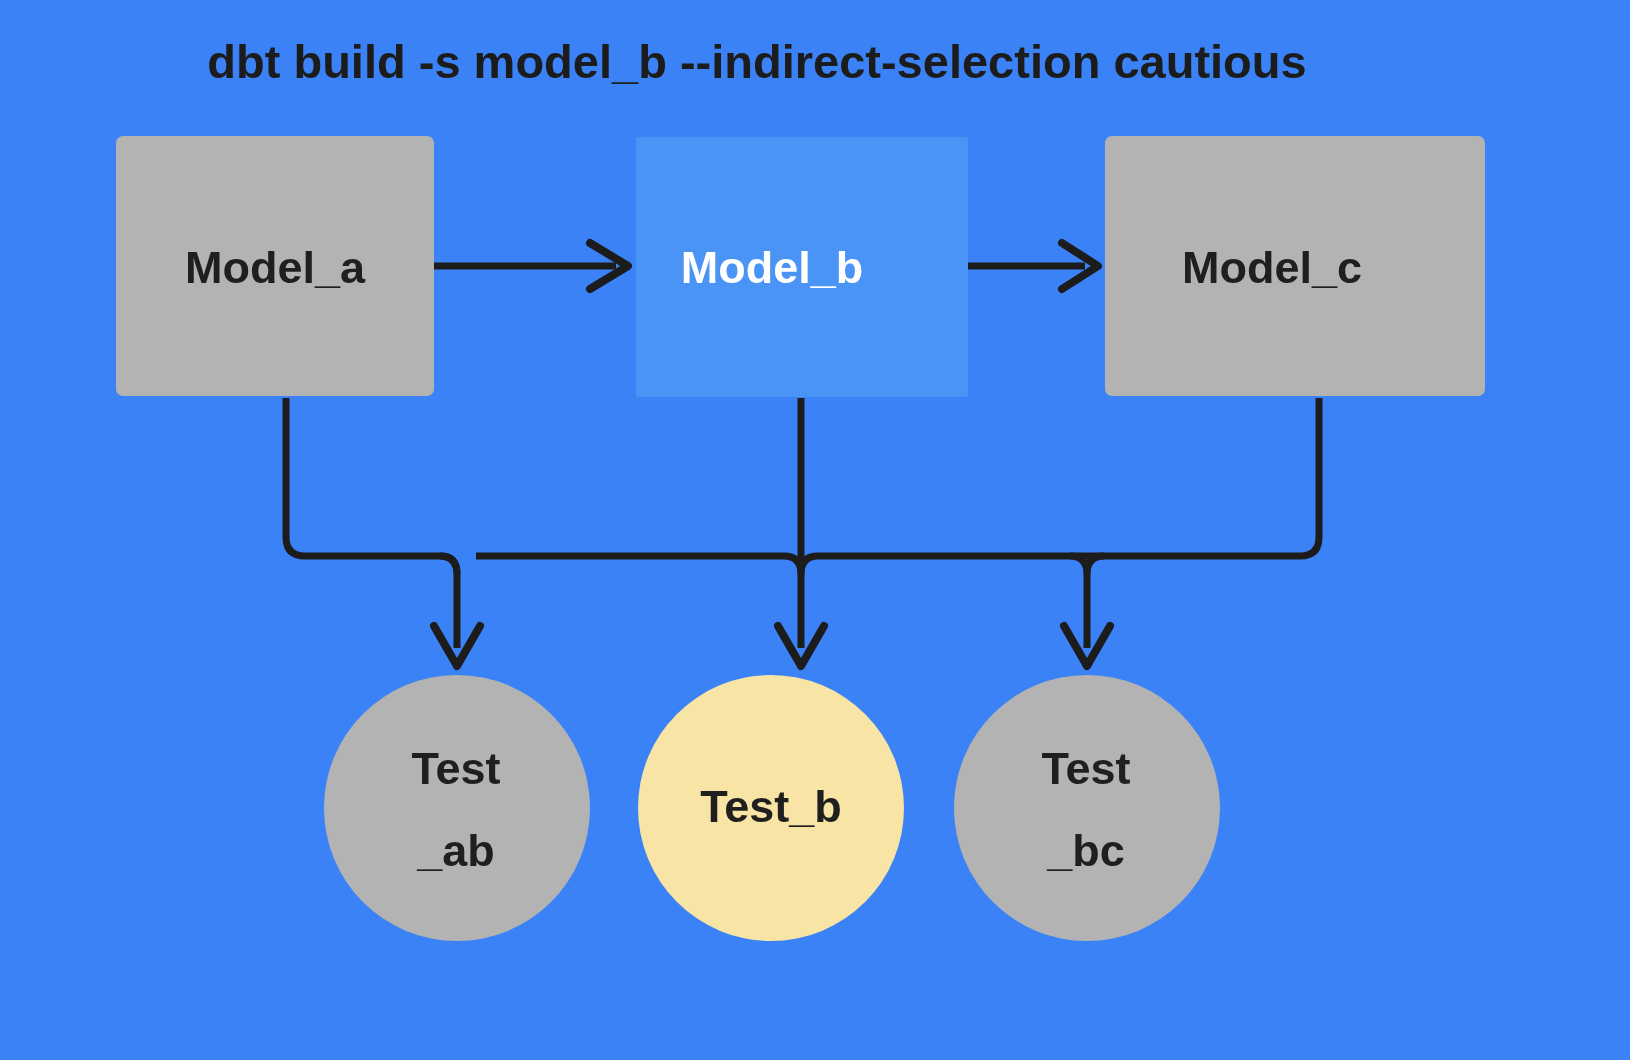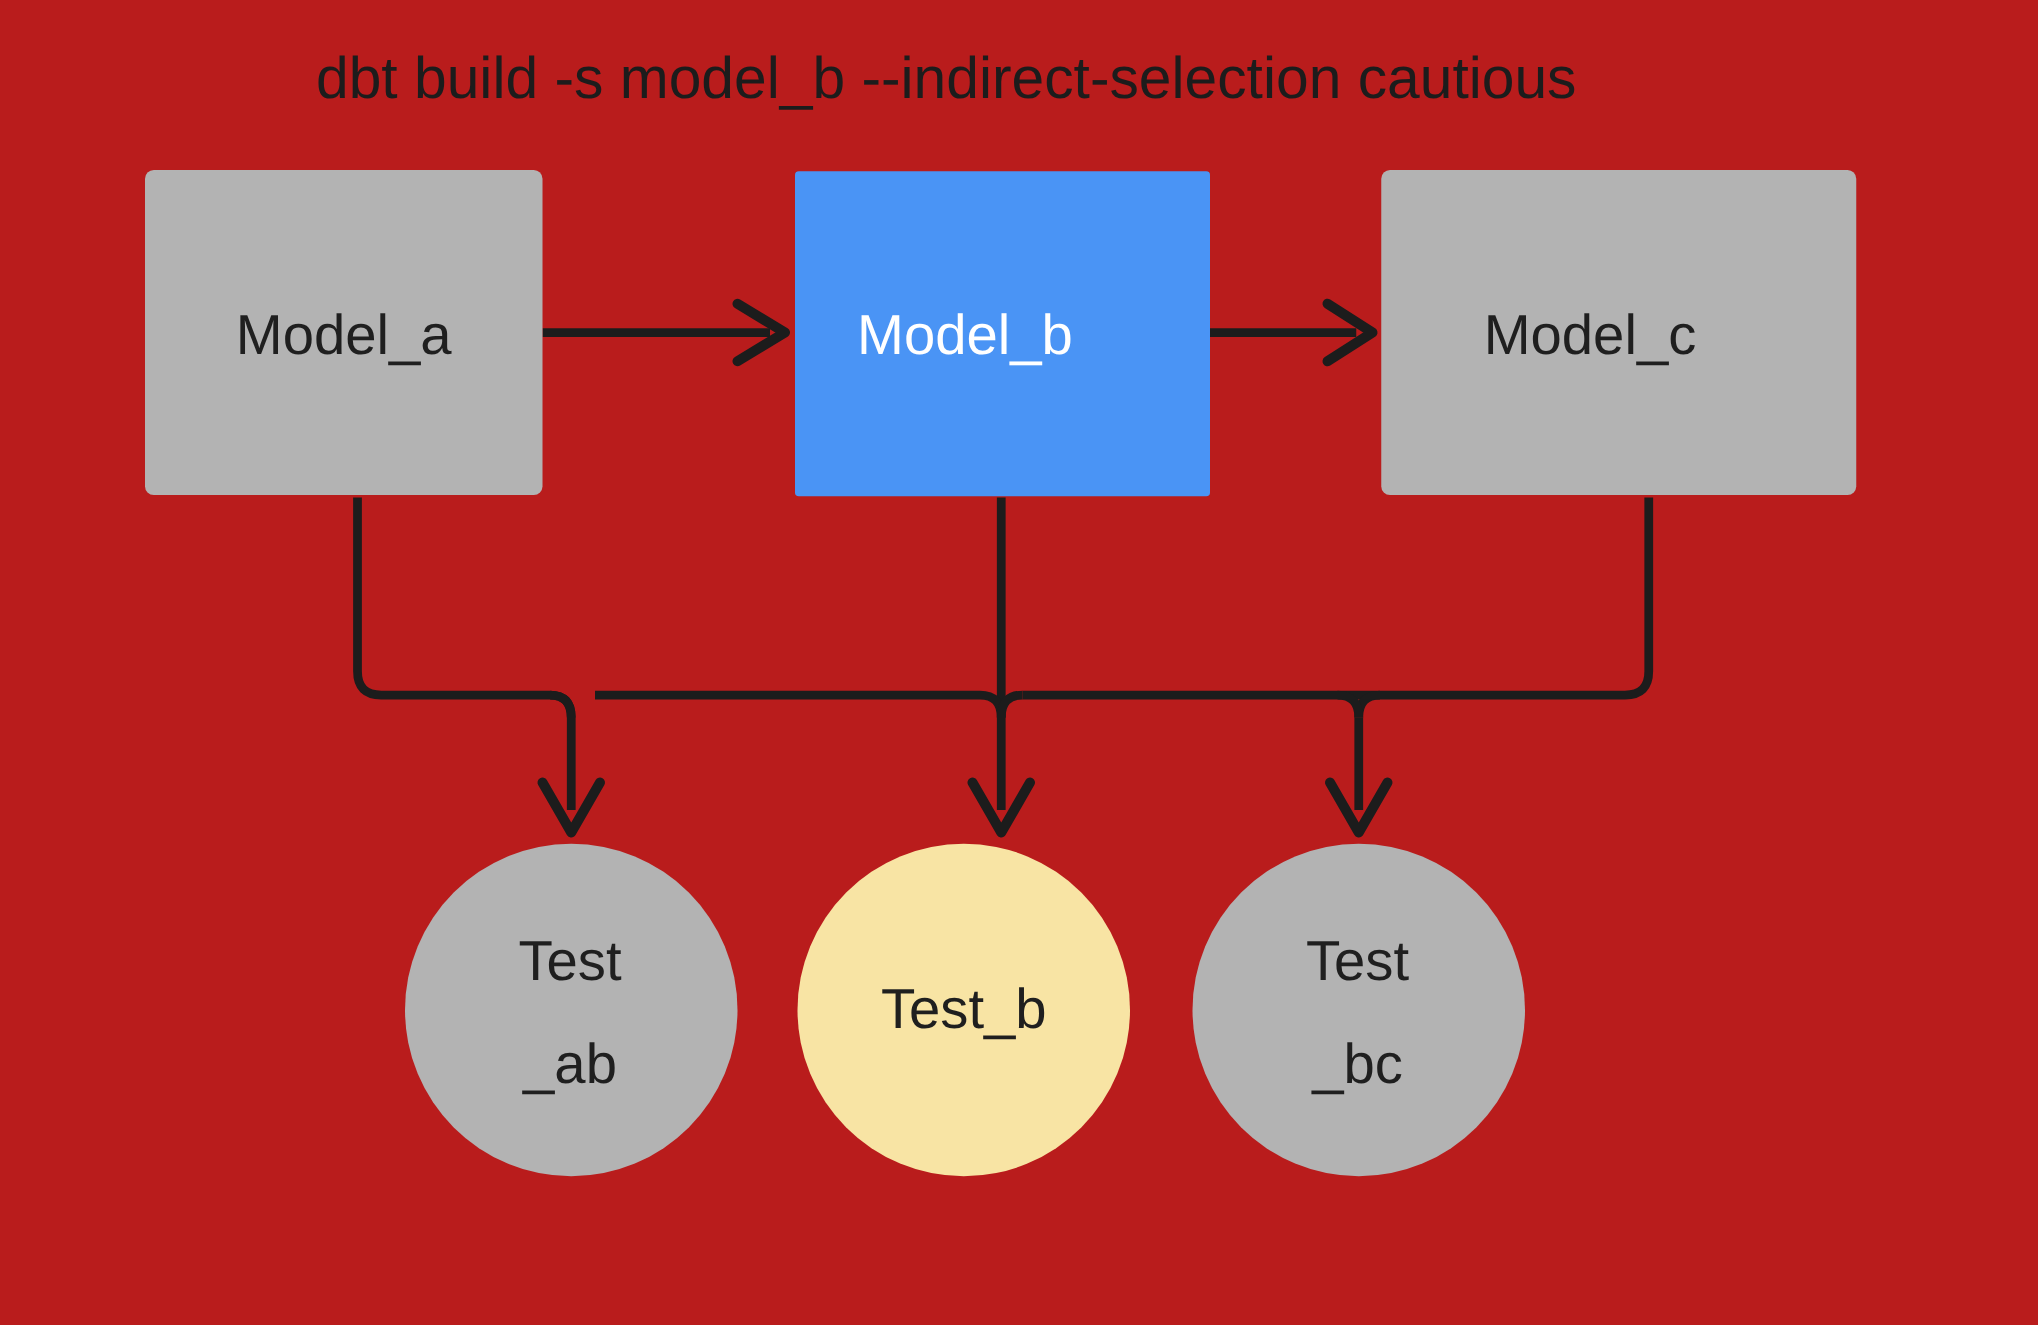"dbt build -s model_b" #stage { background: #b91c1c -> #3b82f6; font-weight: none -> bold }
